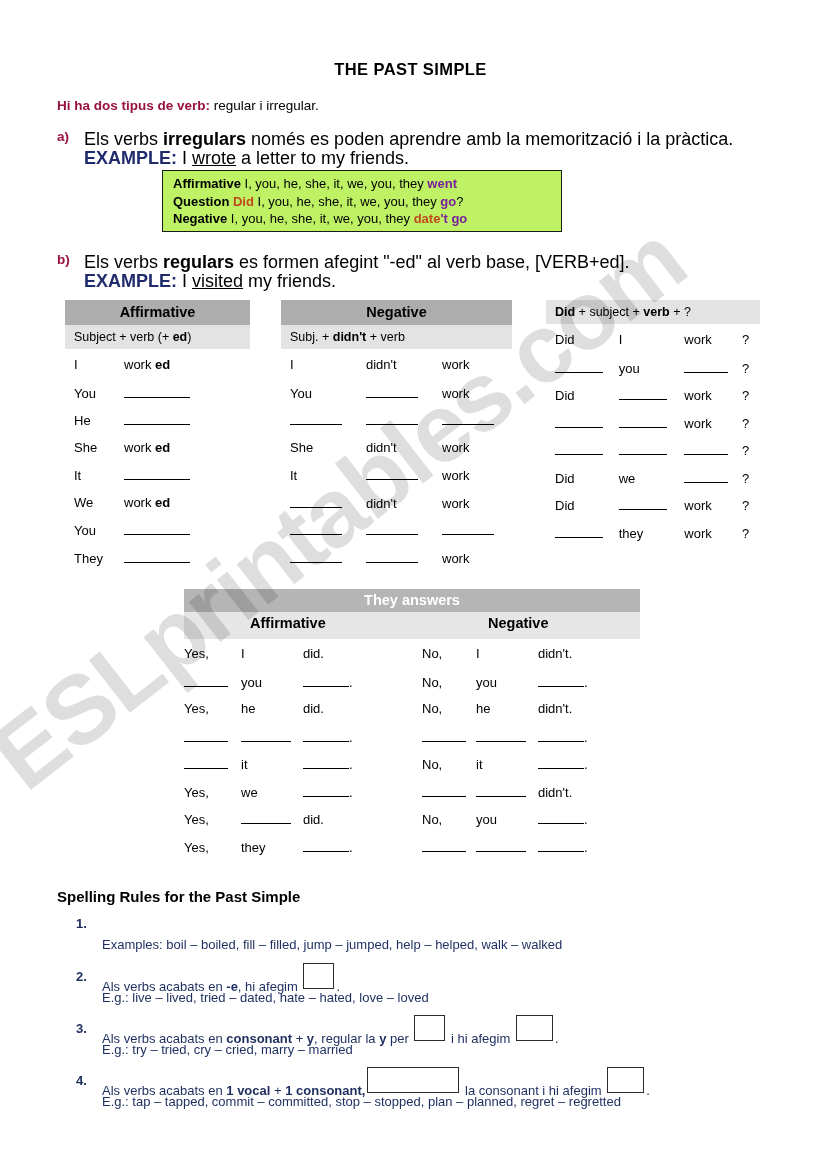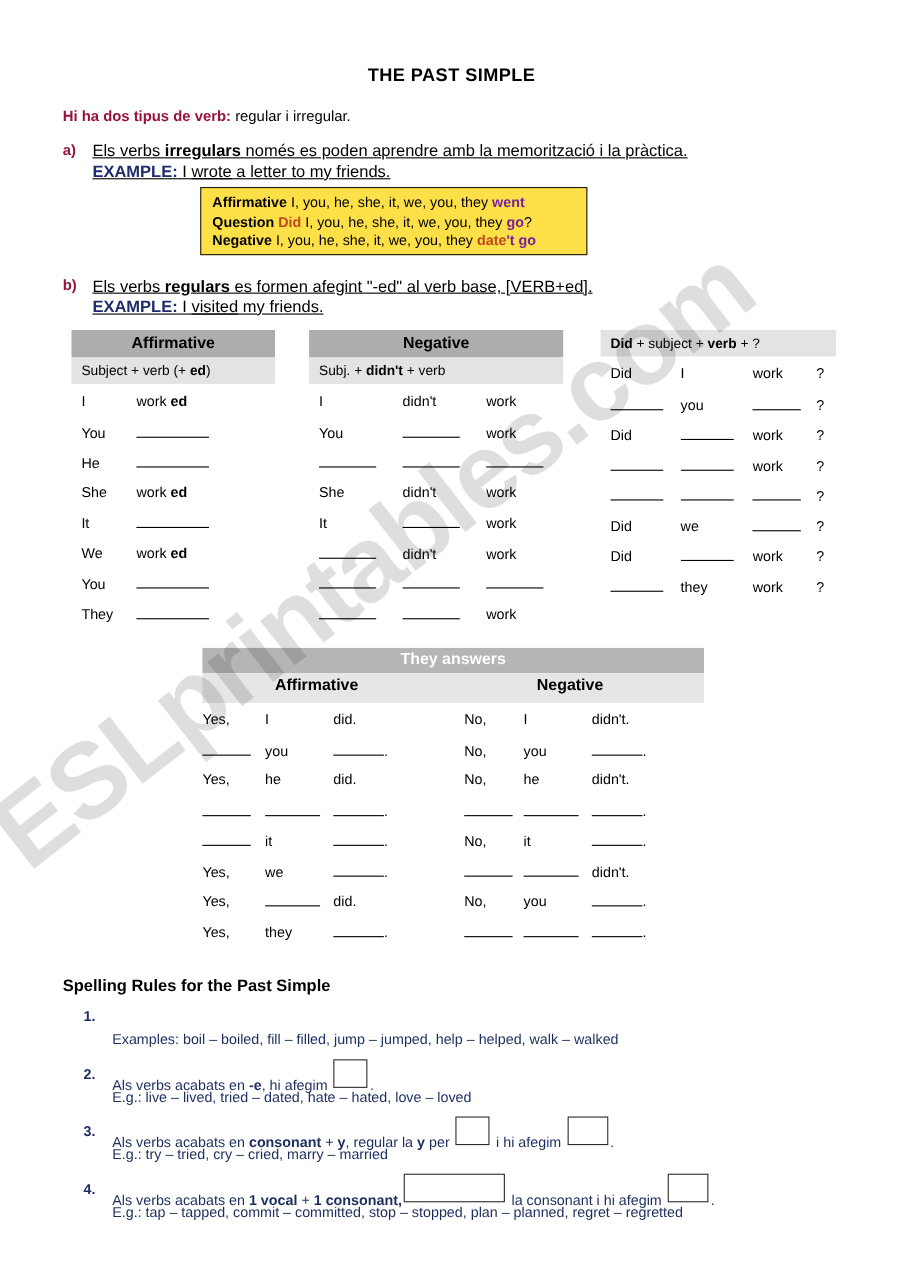"Els verbs irregulars només es" .list-body { font-size: 15px -> 18px; text-decoration: underline -> none }
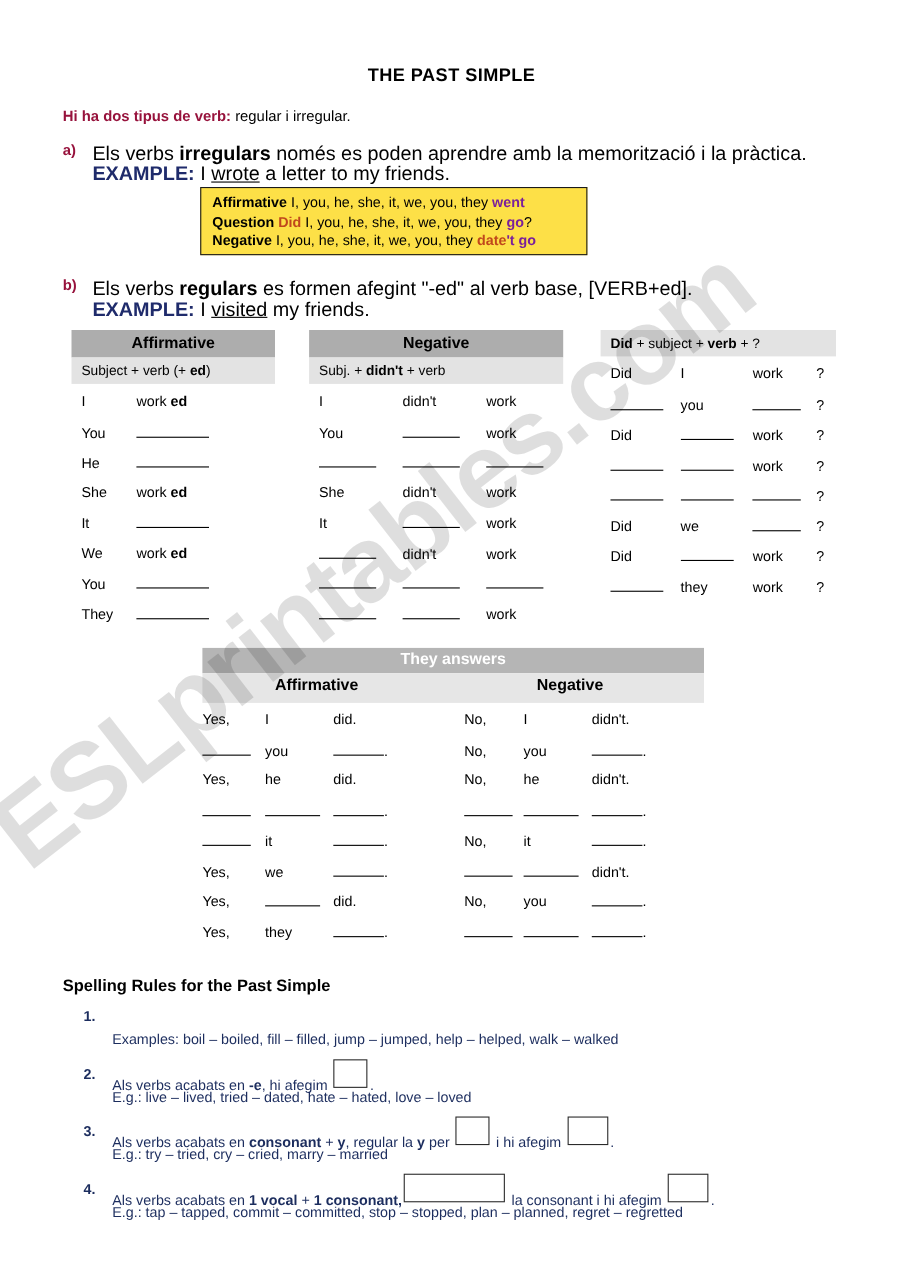"Affirmative I, you, he, she," .irr-box { background: #fde047 -> #bef264; left: 182px -> 162px; width: 352px -> 400px }
